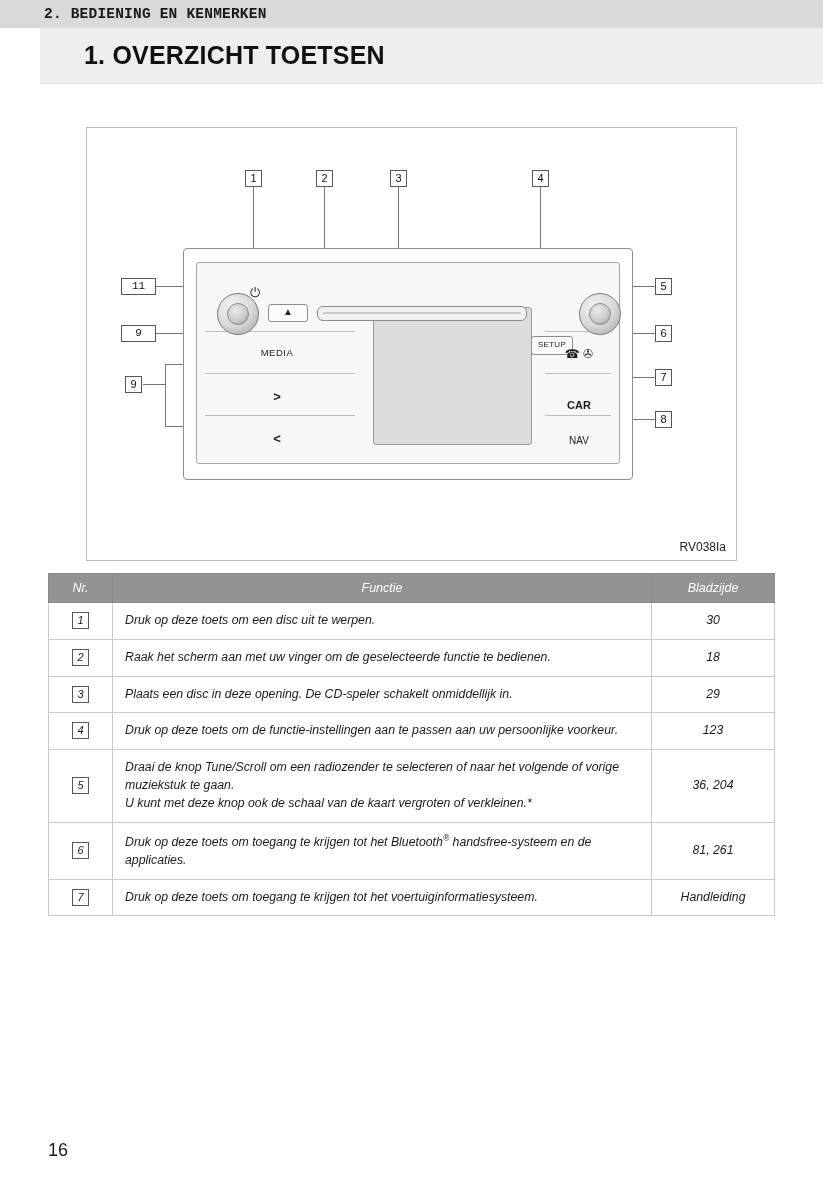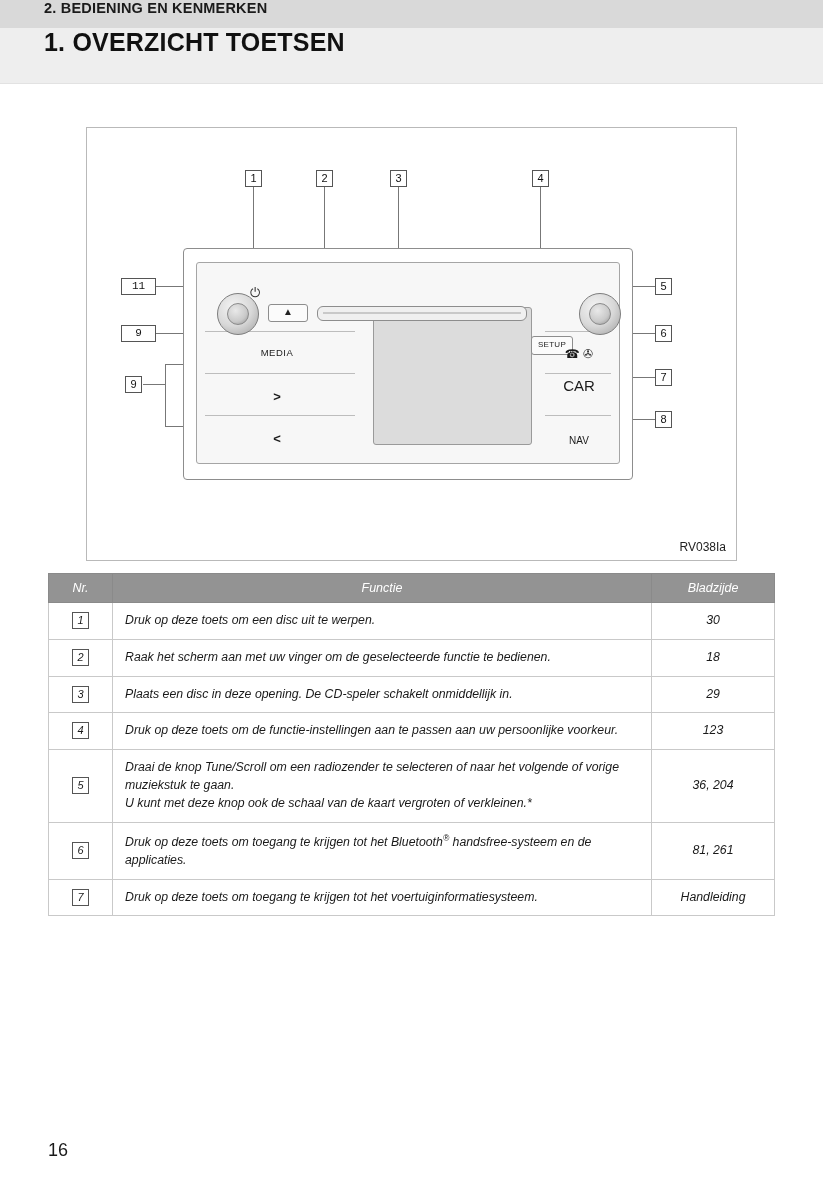"2. BEDIENING EN KENMERKEN" .chapter-bar { align-items: none -> center; font-family: none -> Liberation Mono, monospace }
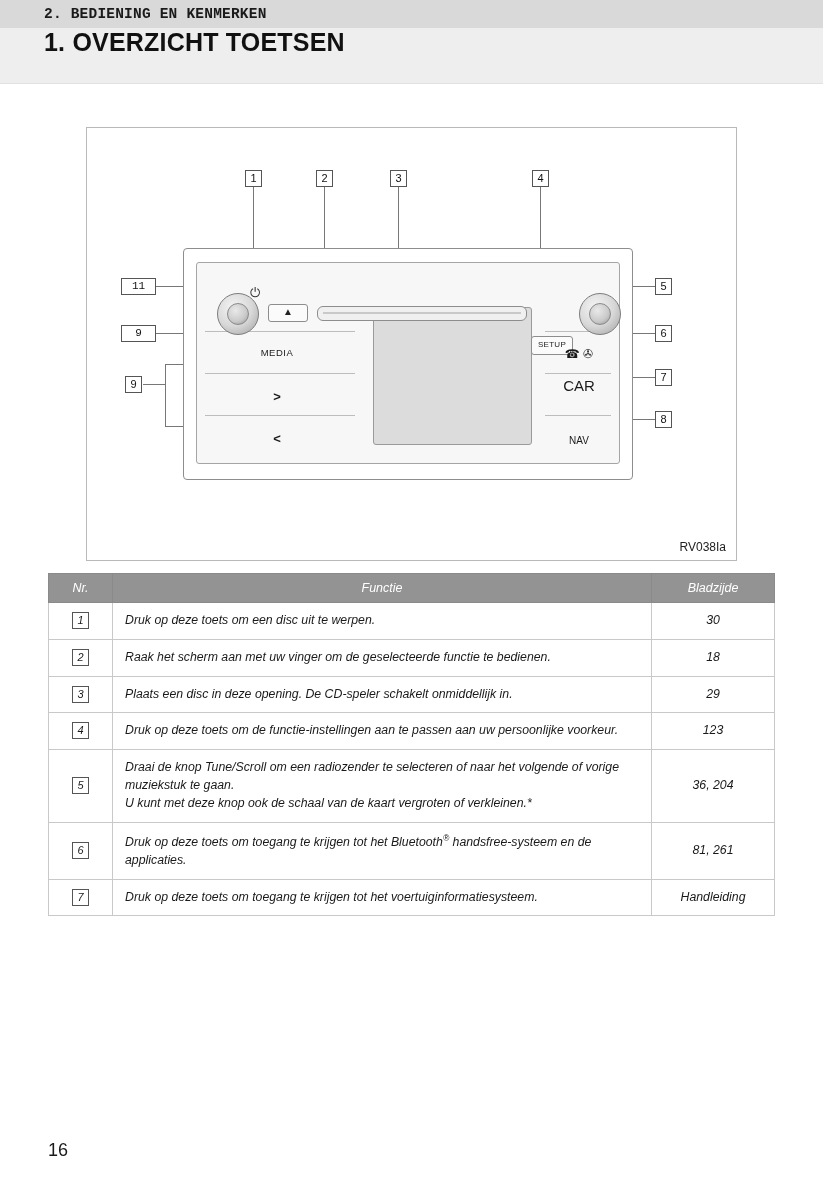"1. OVERZICHT TOETSEN" .section-bar { align-items: none -> center; margin-left: none -> 40px }
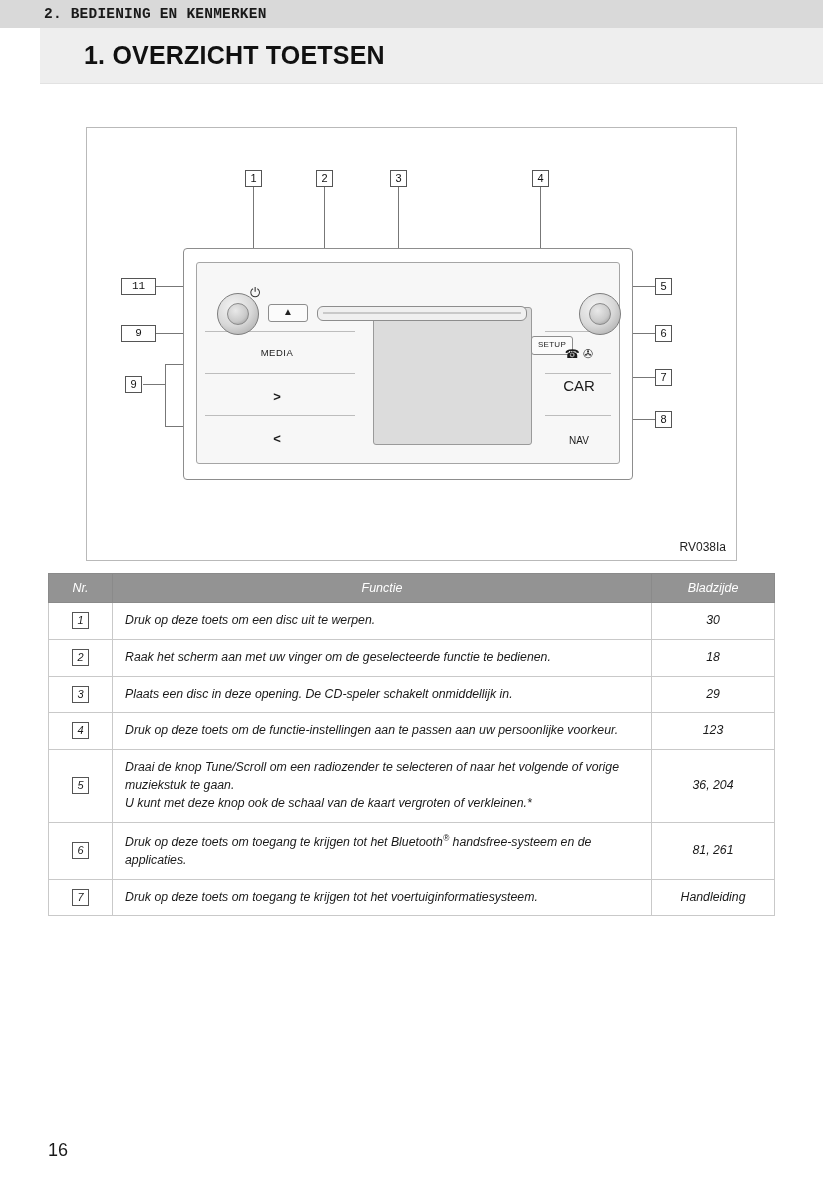"CAR" .lbl.car { font-size: 15px -> 11px; font-weight: normal -> bold; top: 114px -> 136px }
